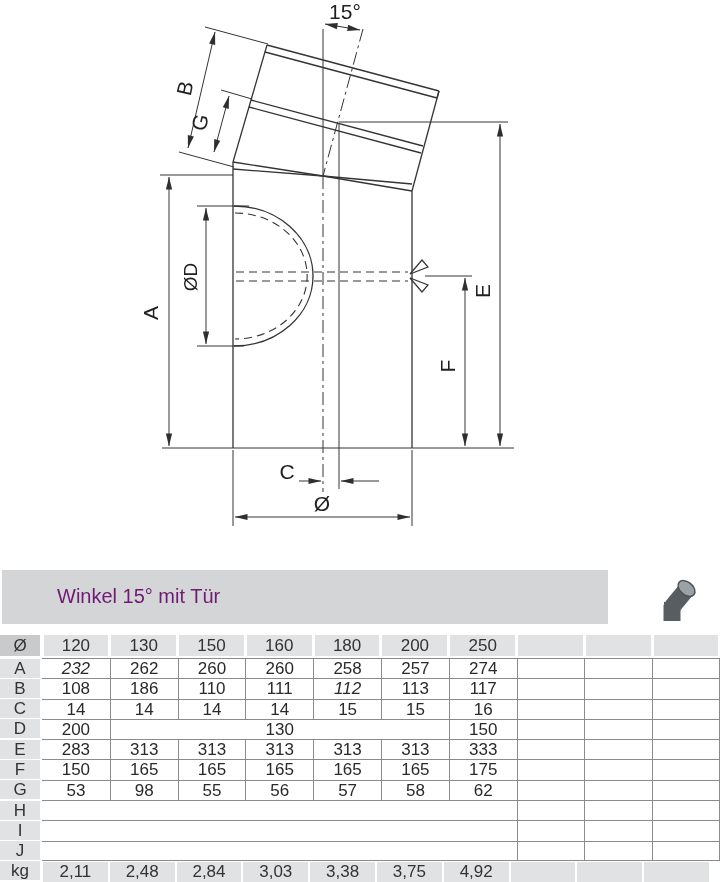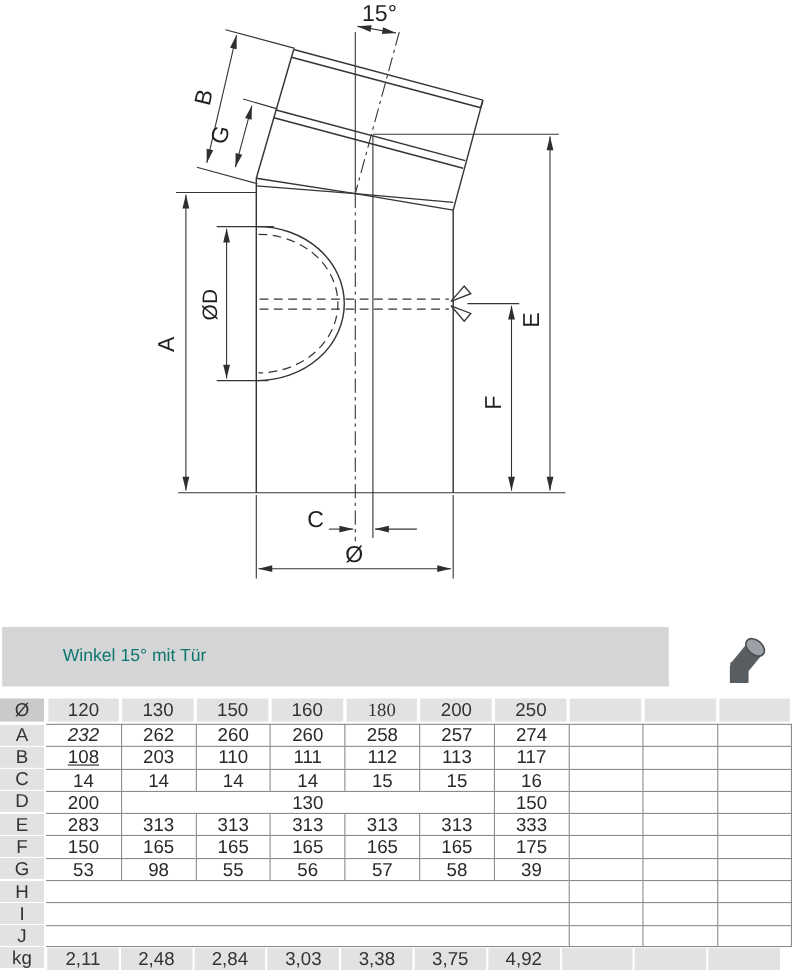"Winkel 15° mit Tür" #titlebar span { color: #0f766e -> #701a75; font-size: 16px -> 20px }
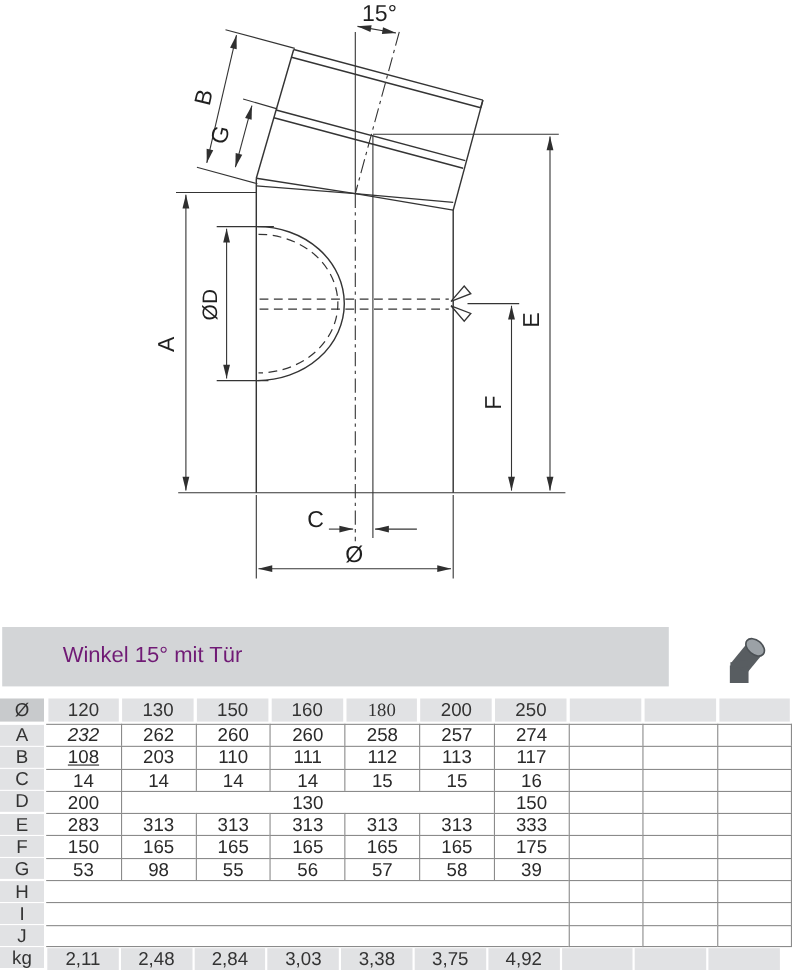"180" div.chip { font-family: Liberation Serif, serif -> none }
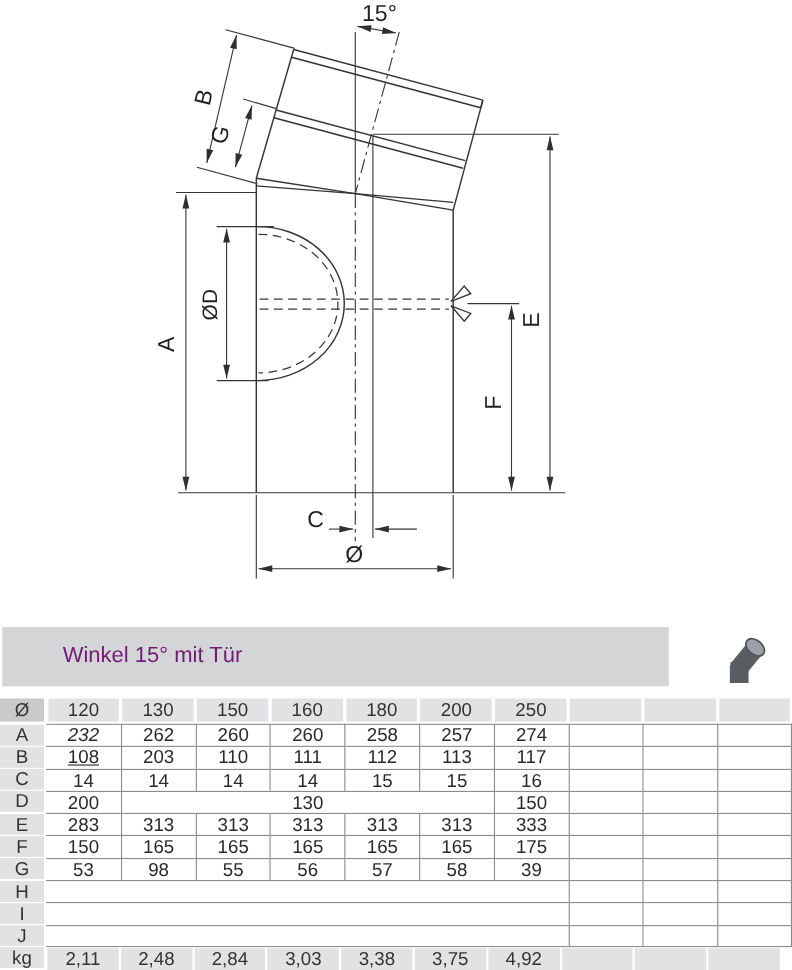"108" div.dcell { text-decoration: underline -> none }
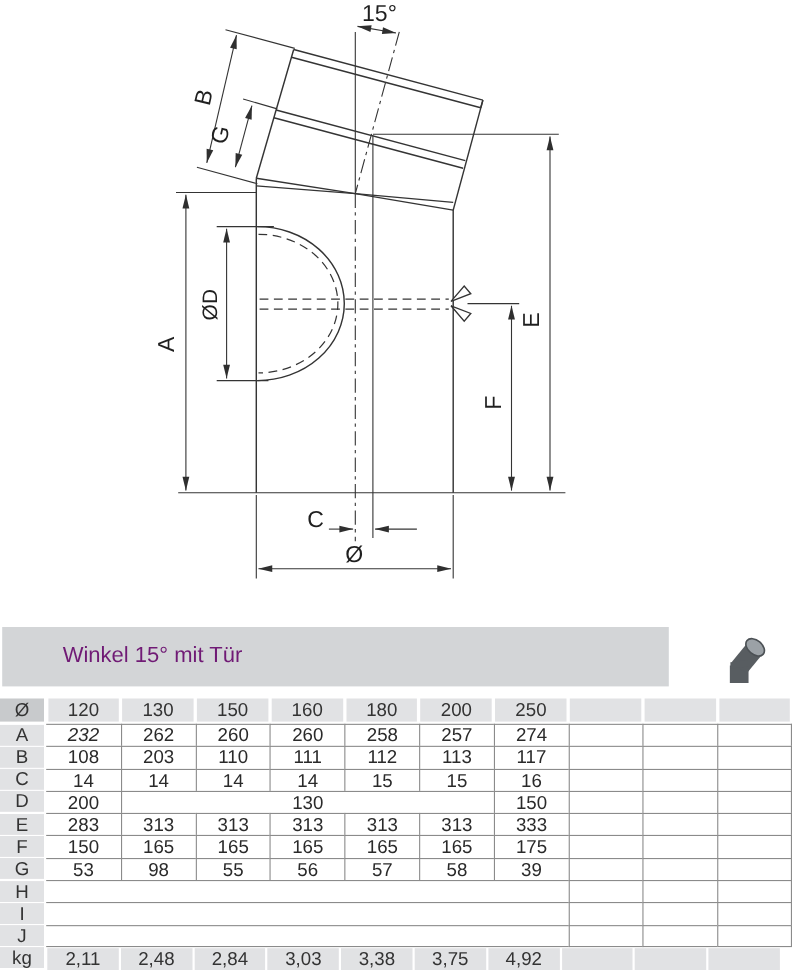"203" div.dcell { text: 203 -> 186 }
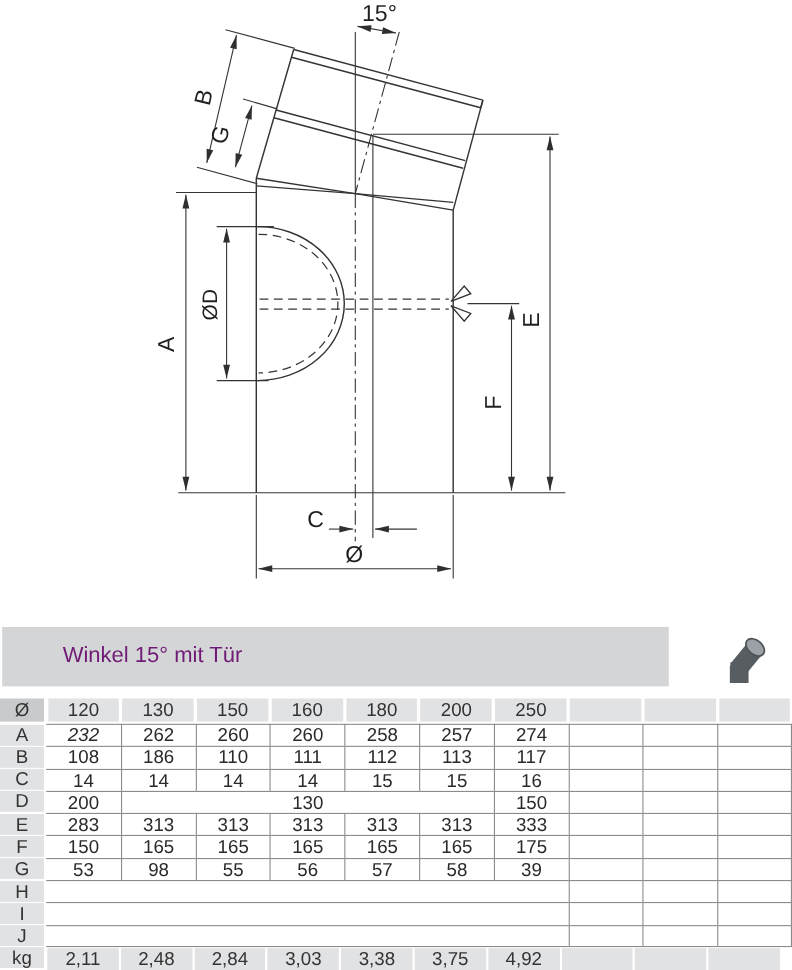"112" div.dcell { font-style: none -> italic }
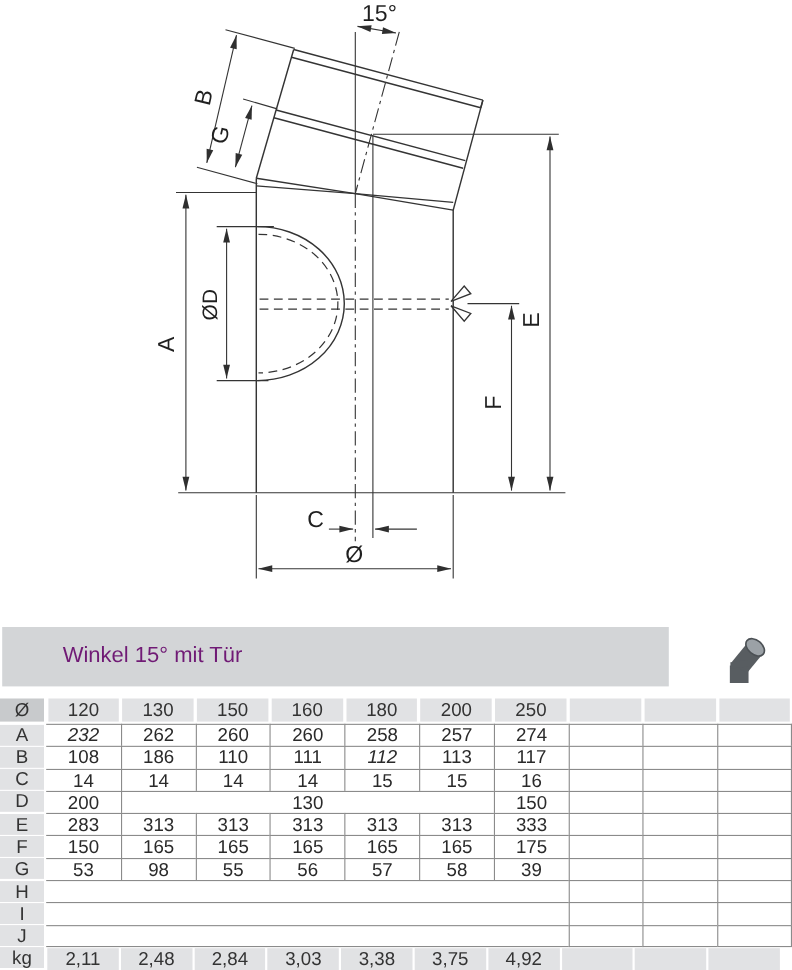"39" div.dcell { text: 39 -> 62 }
